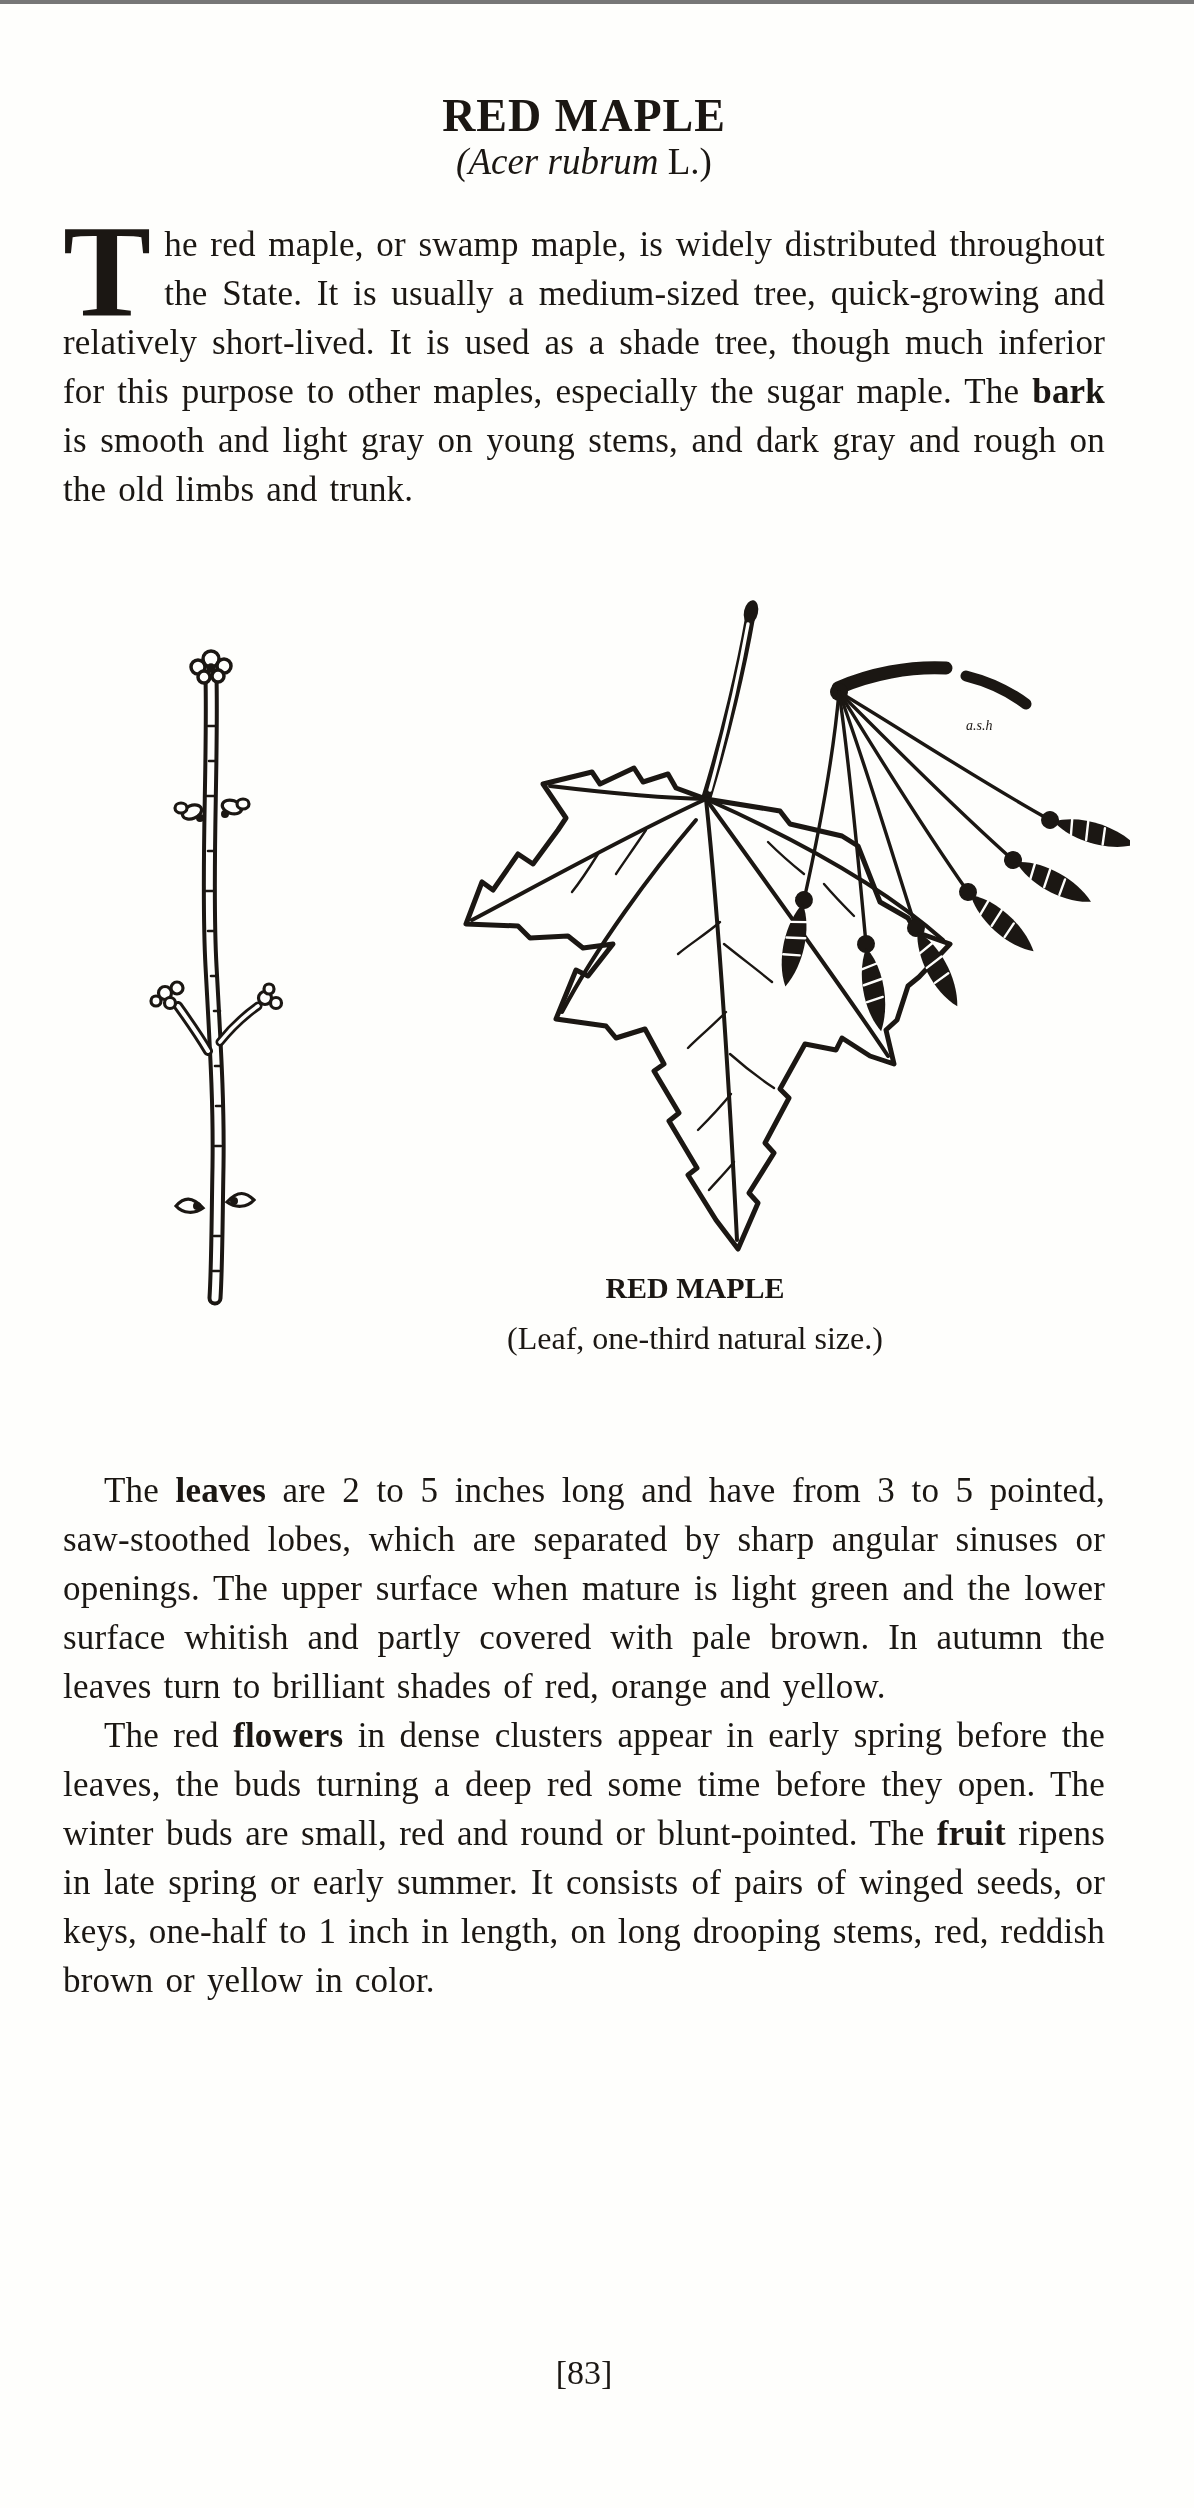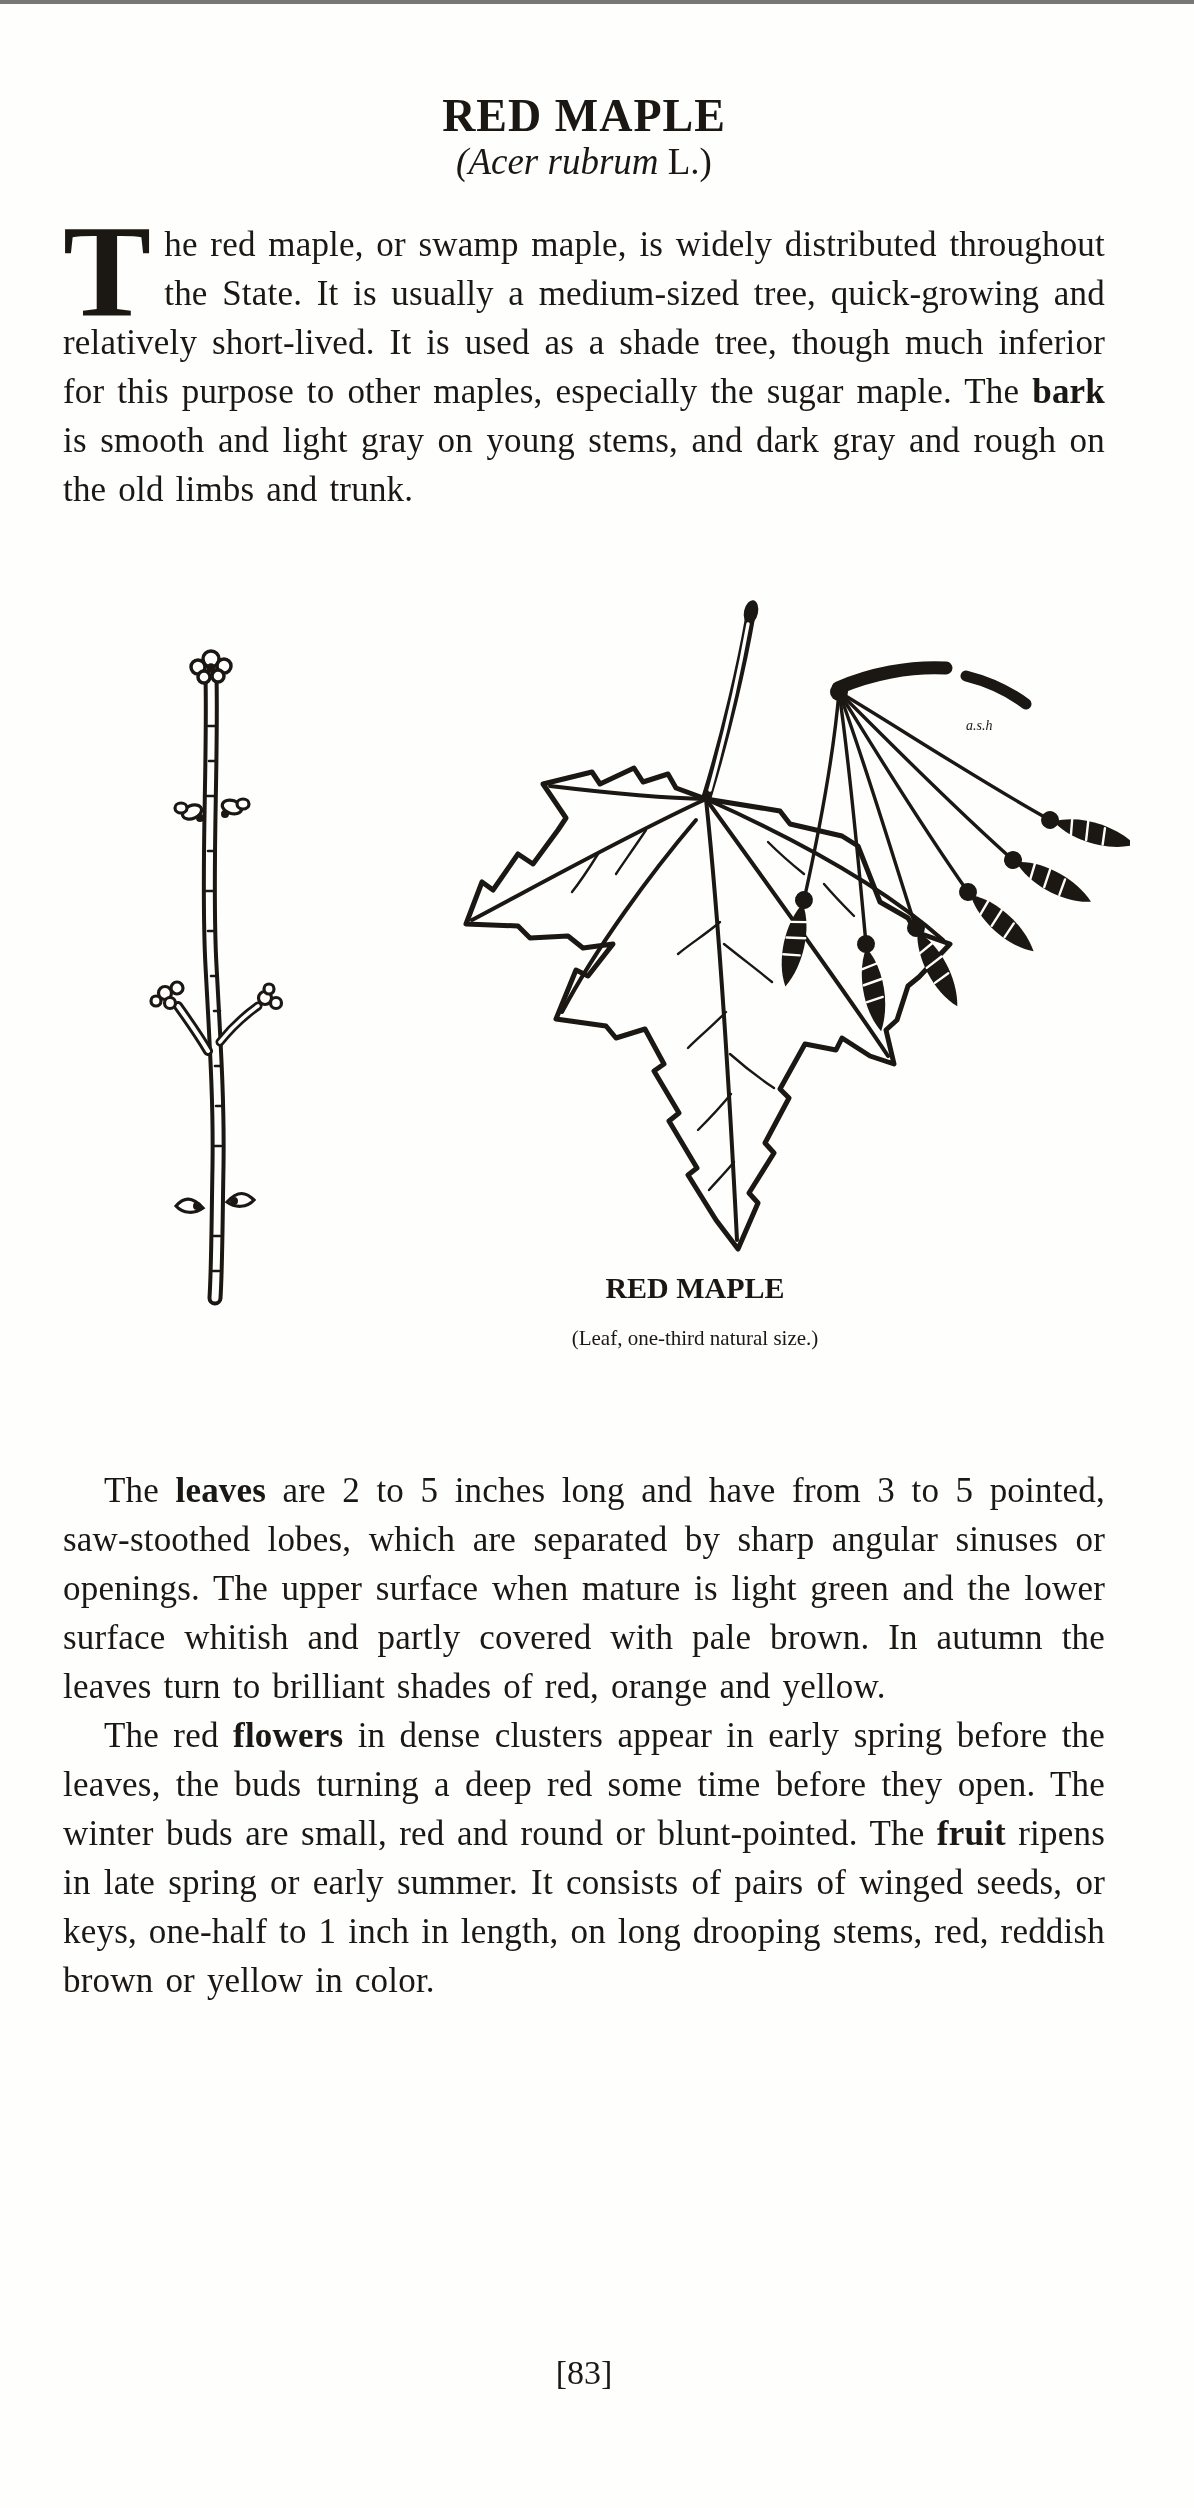"(Leaf, one-third natural size.)" .cap-line { font-size: 21px -> 32px }
